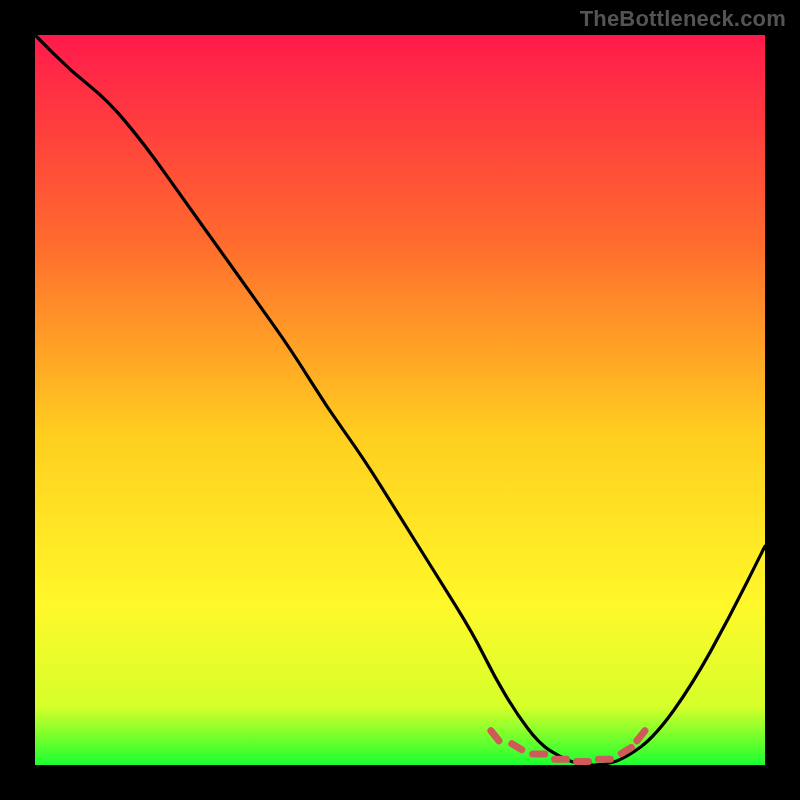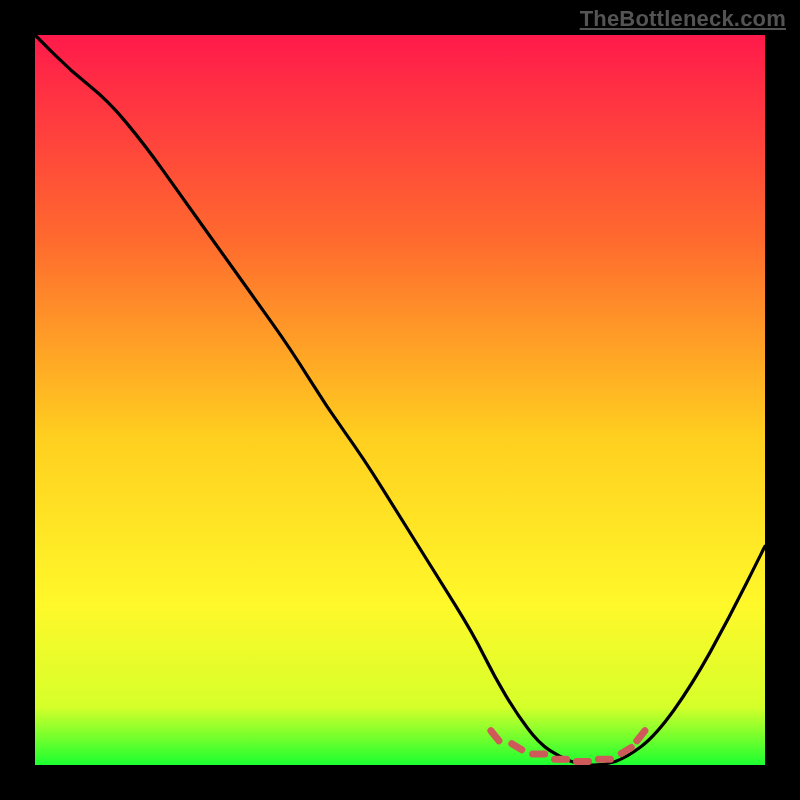"TheBottleneck.com" .watermark { text-decoration: underline -> none }
